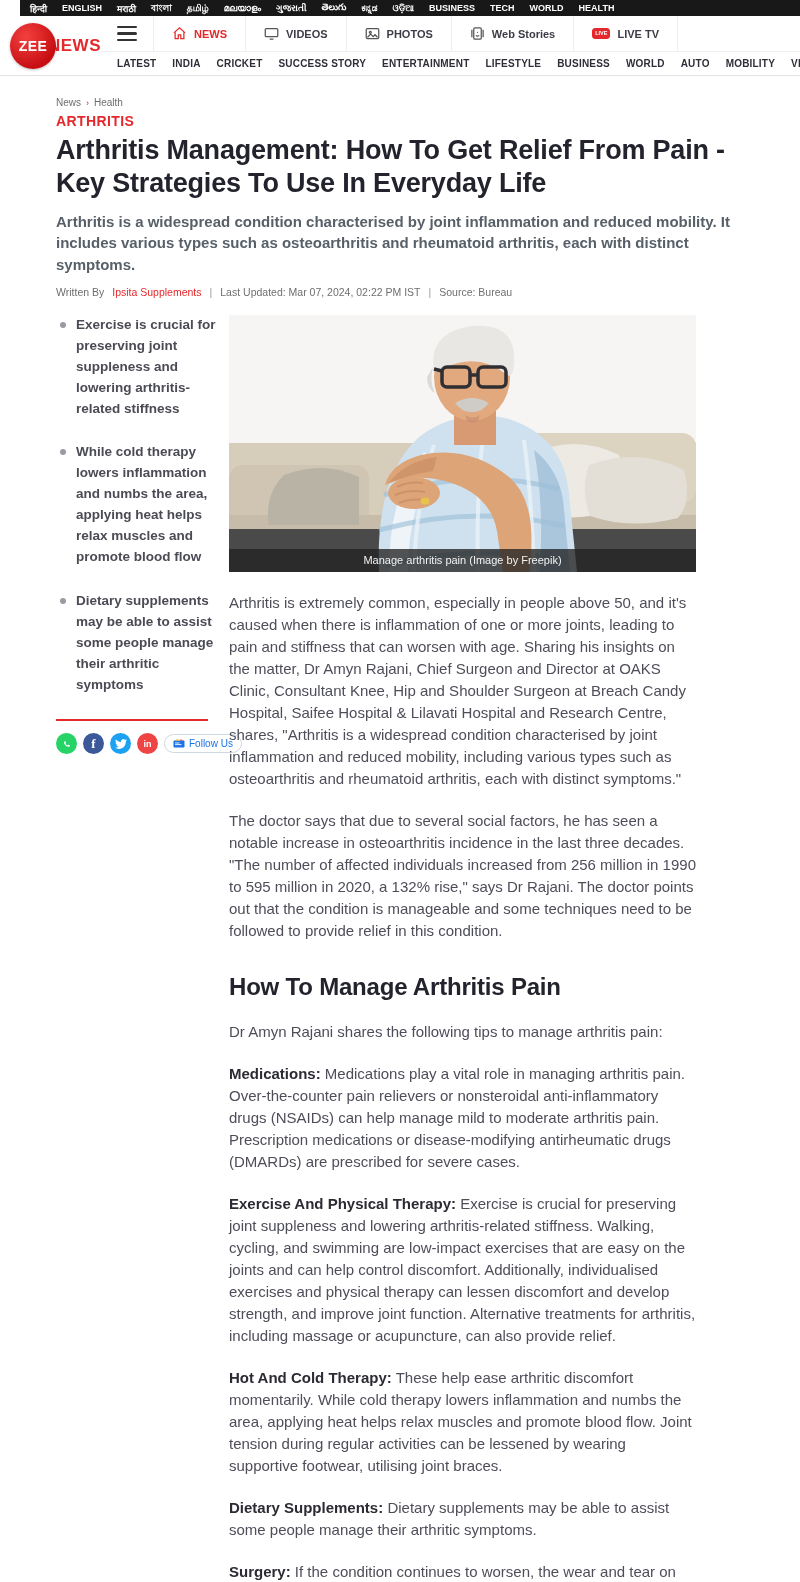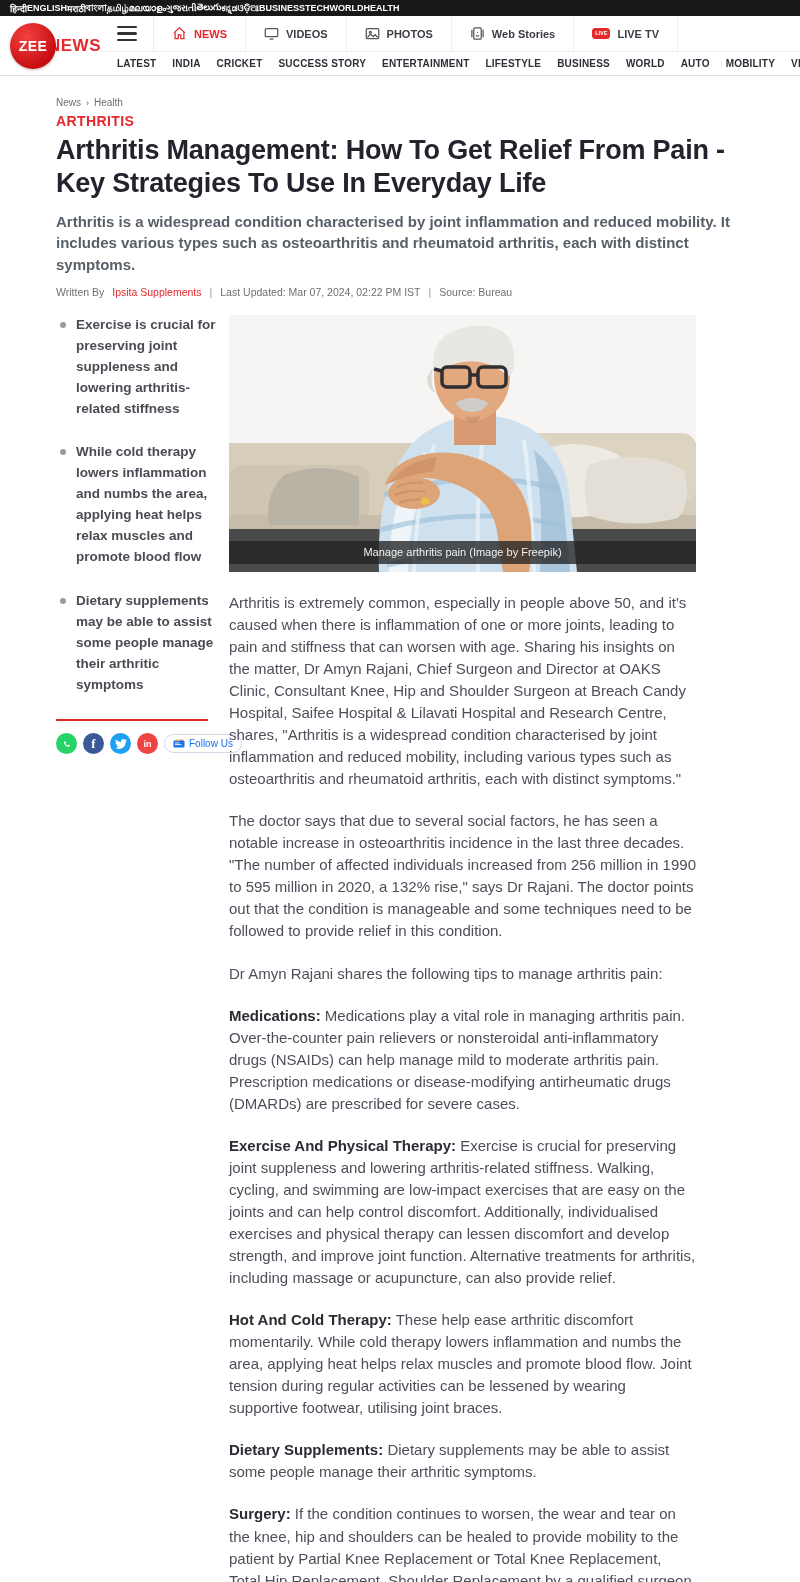"हिन्दी" .topbar { gap: none -> 15px; margin-left: none -> 20px }
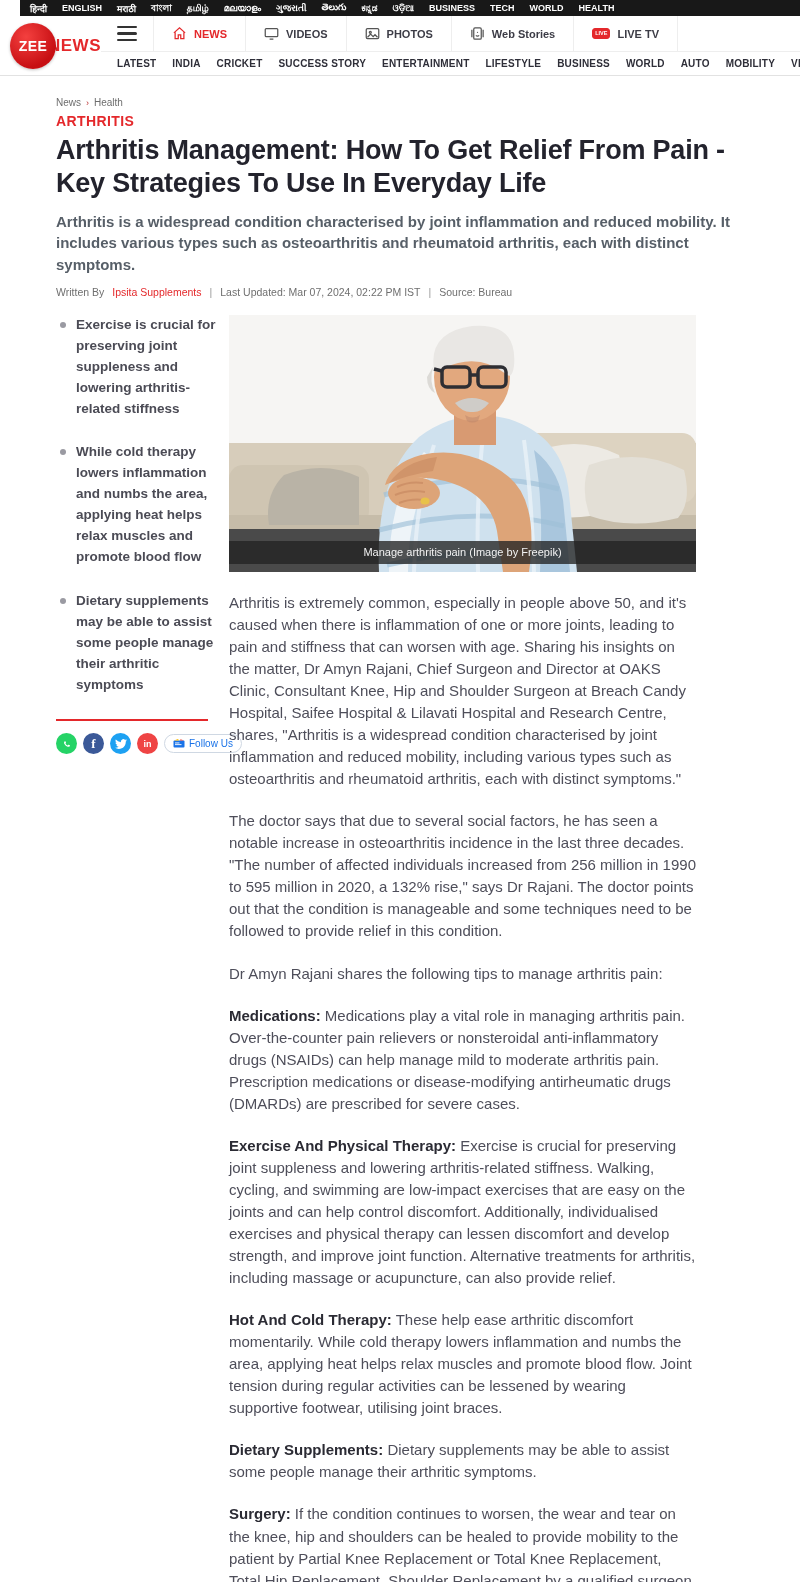"Manage arthritis pain (Image by" .caption { bottom: 8px -> 0 }
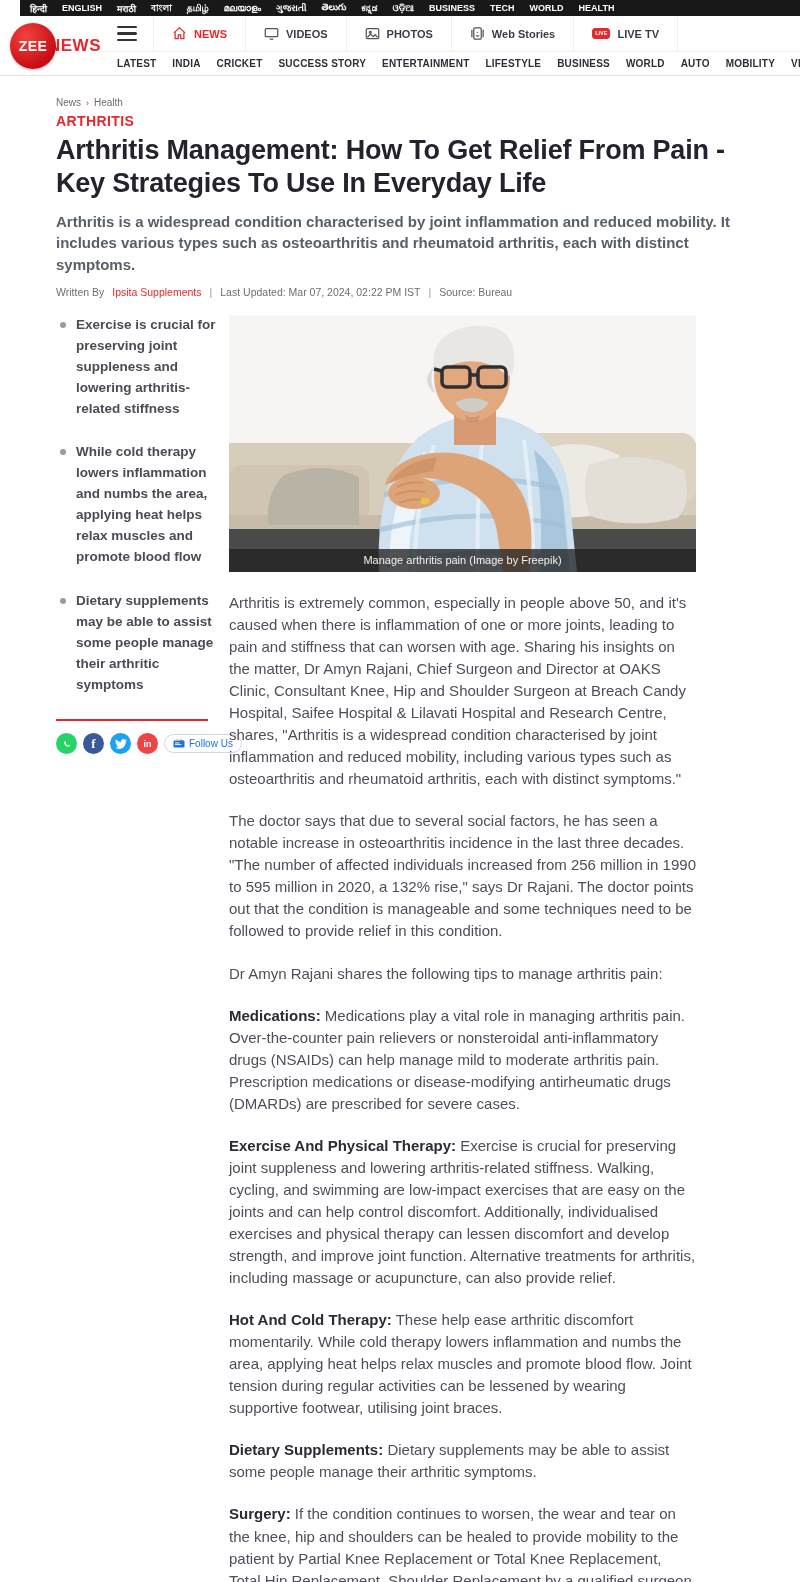"How To Manage Arthritis Pain" h2 { html: none -> <h2>How To Manage Arthritis Pain</h2> }
